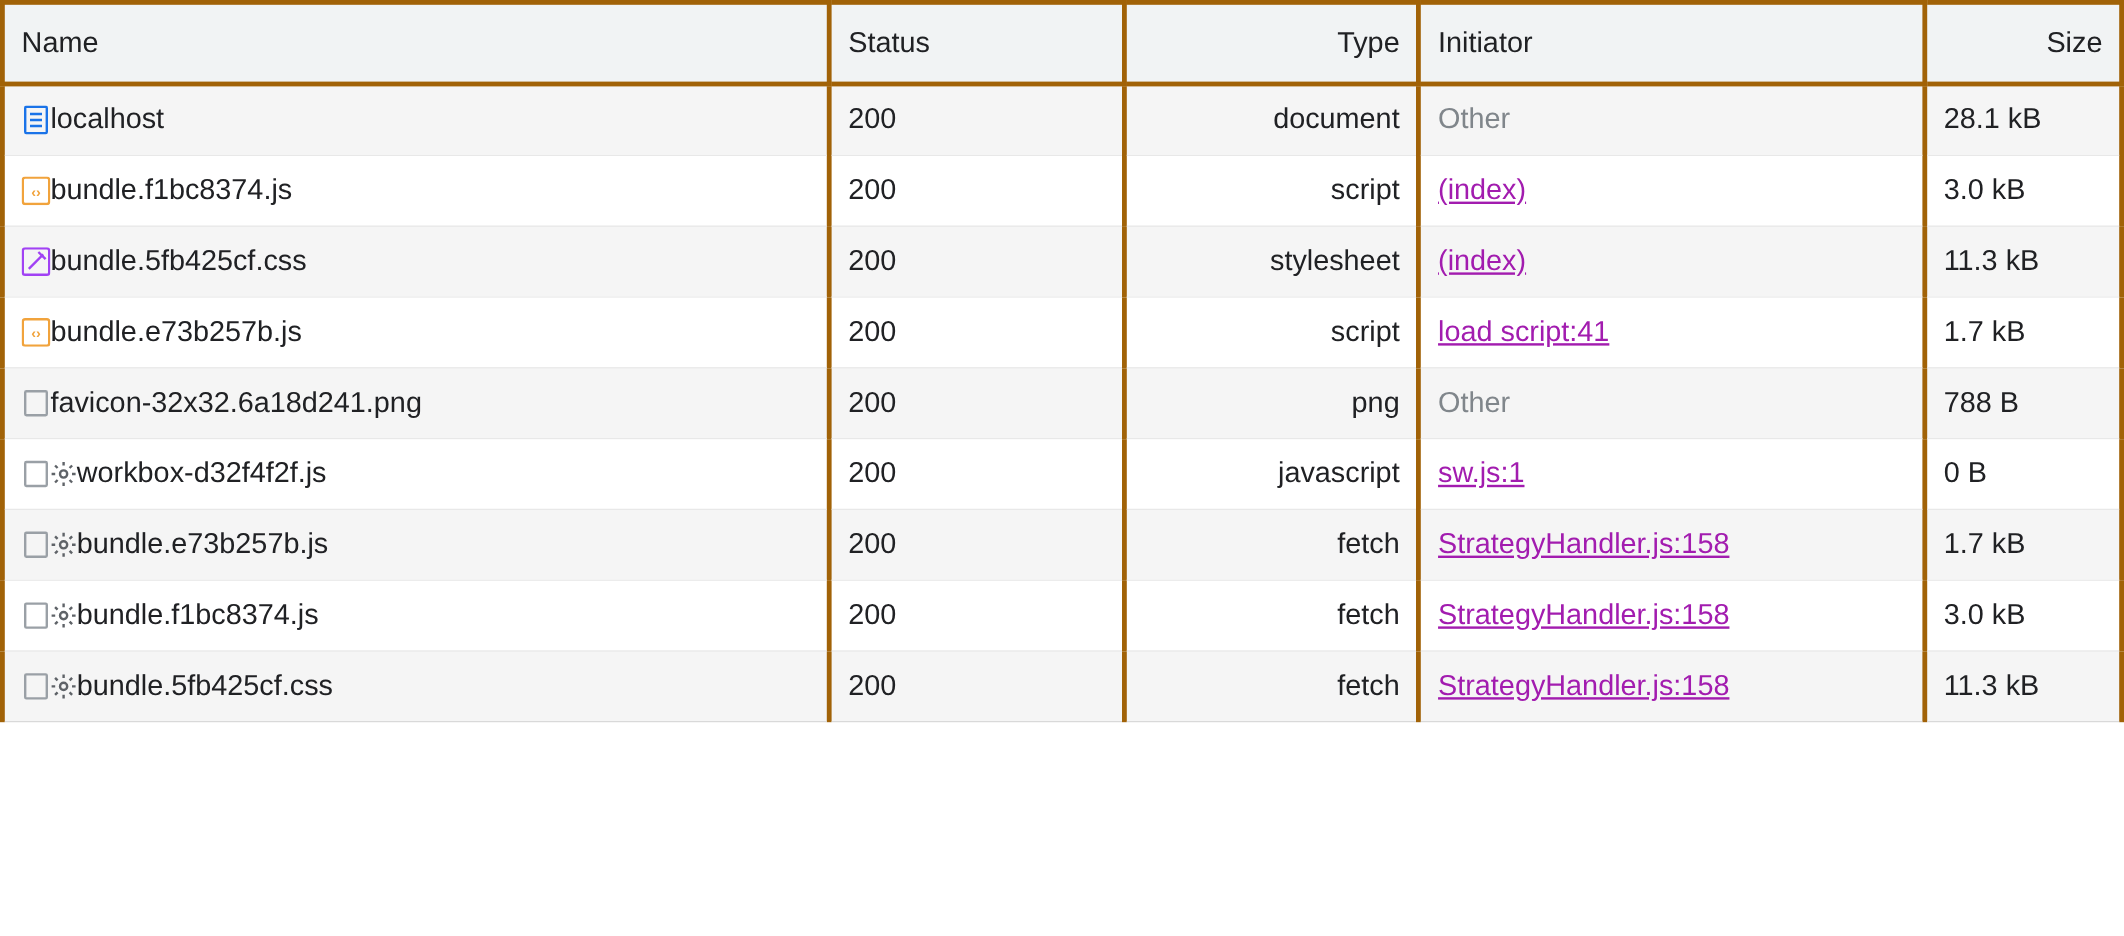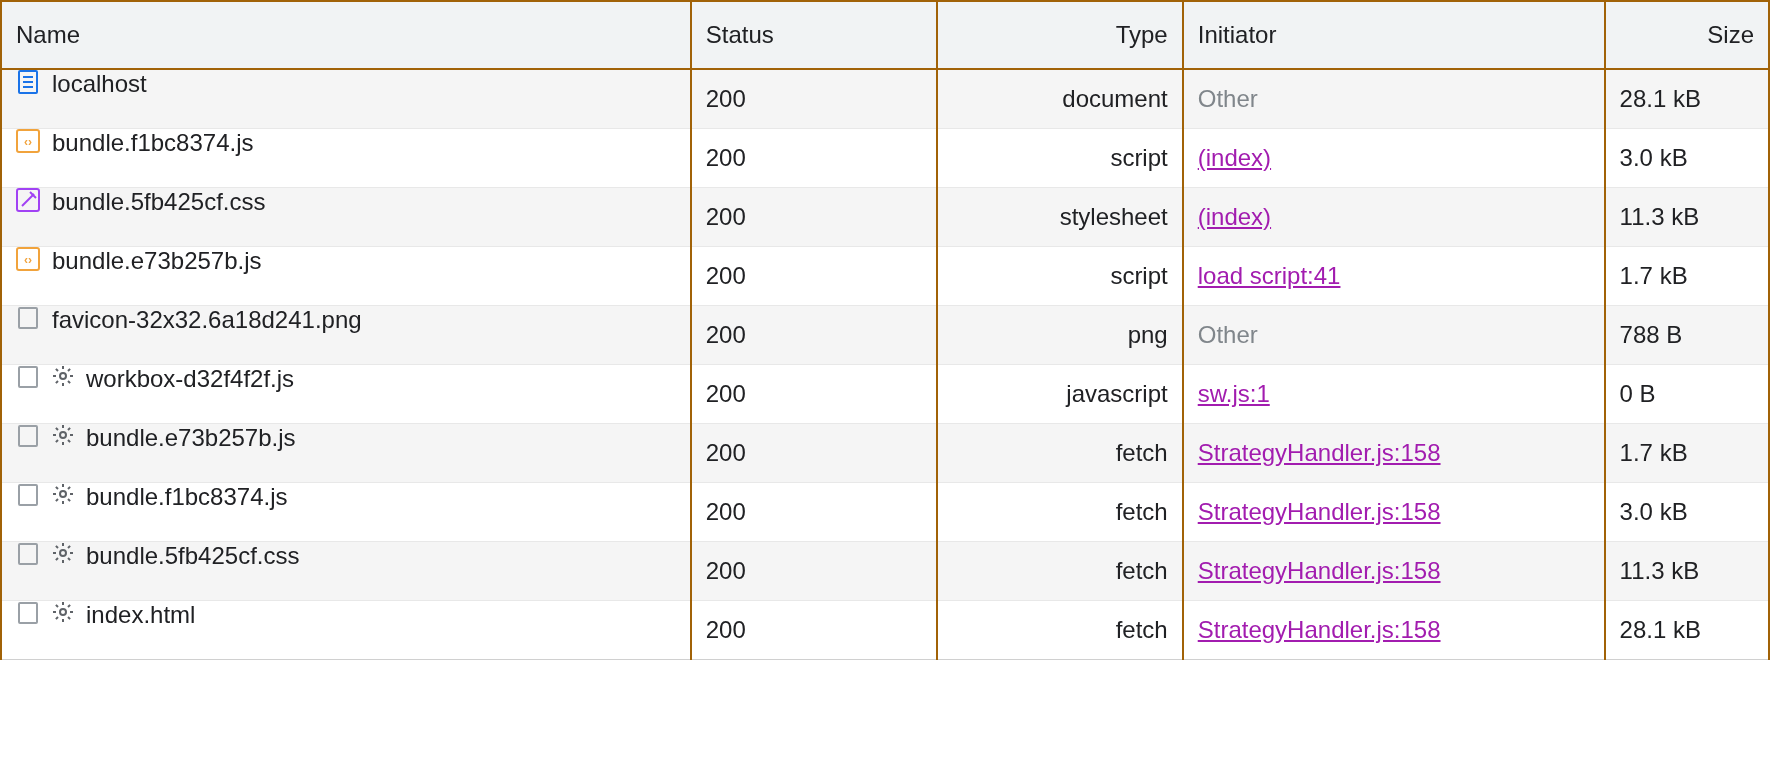"Name" .th, .td { border: 2px solid #a16207 -> 4px solid #a16207 }
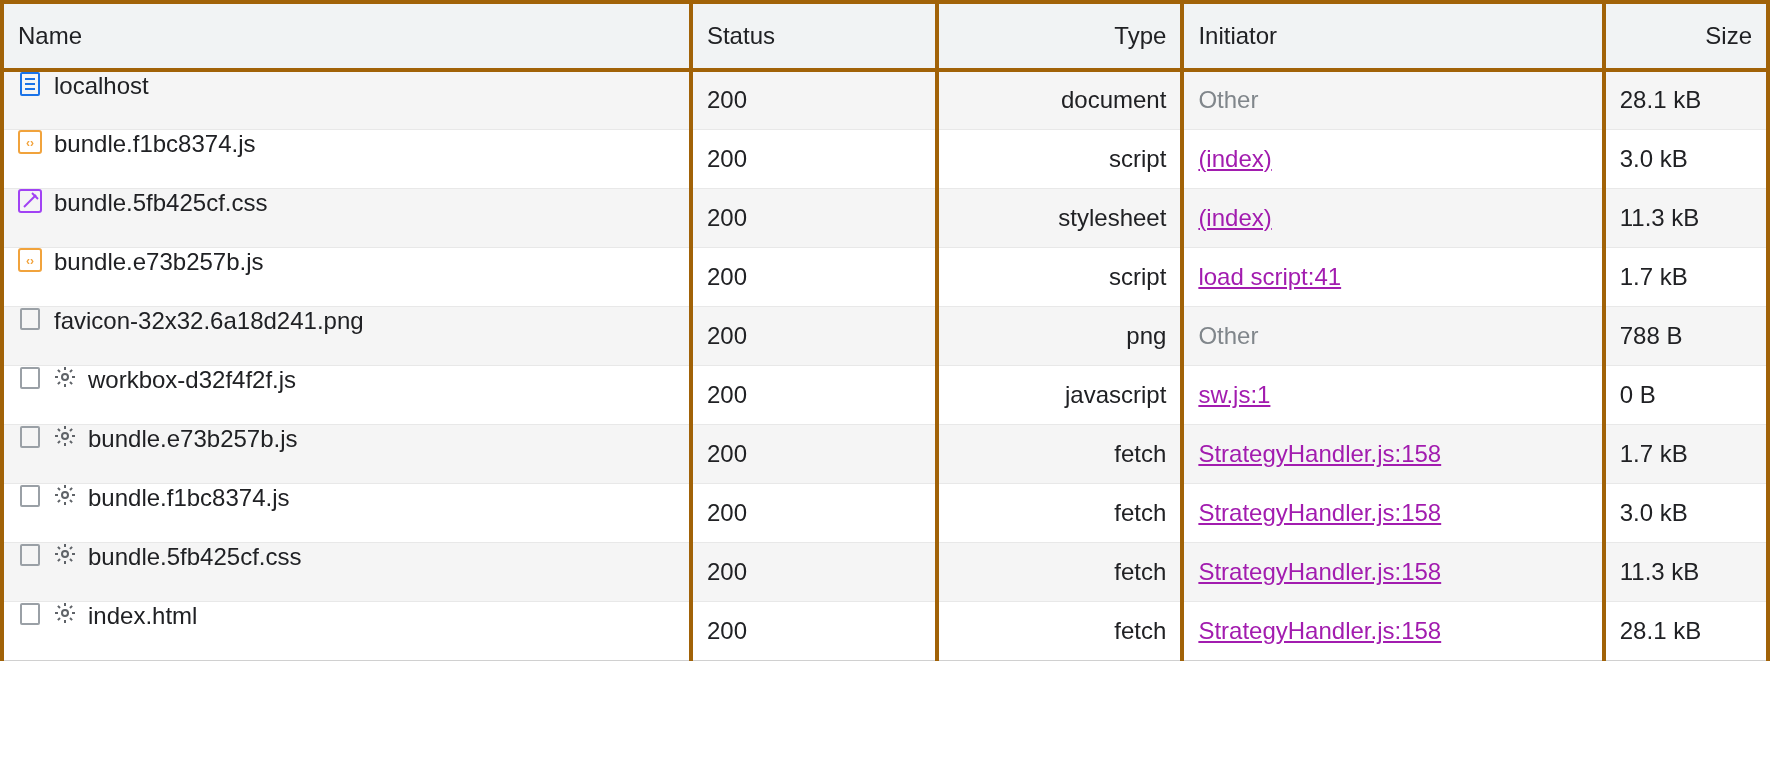"localhost" .name-cell { align-items: none -> center; gap: 12px -> none }
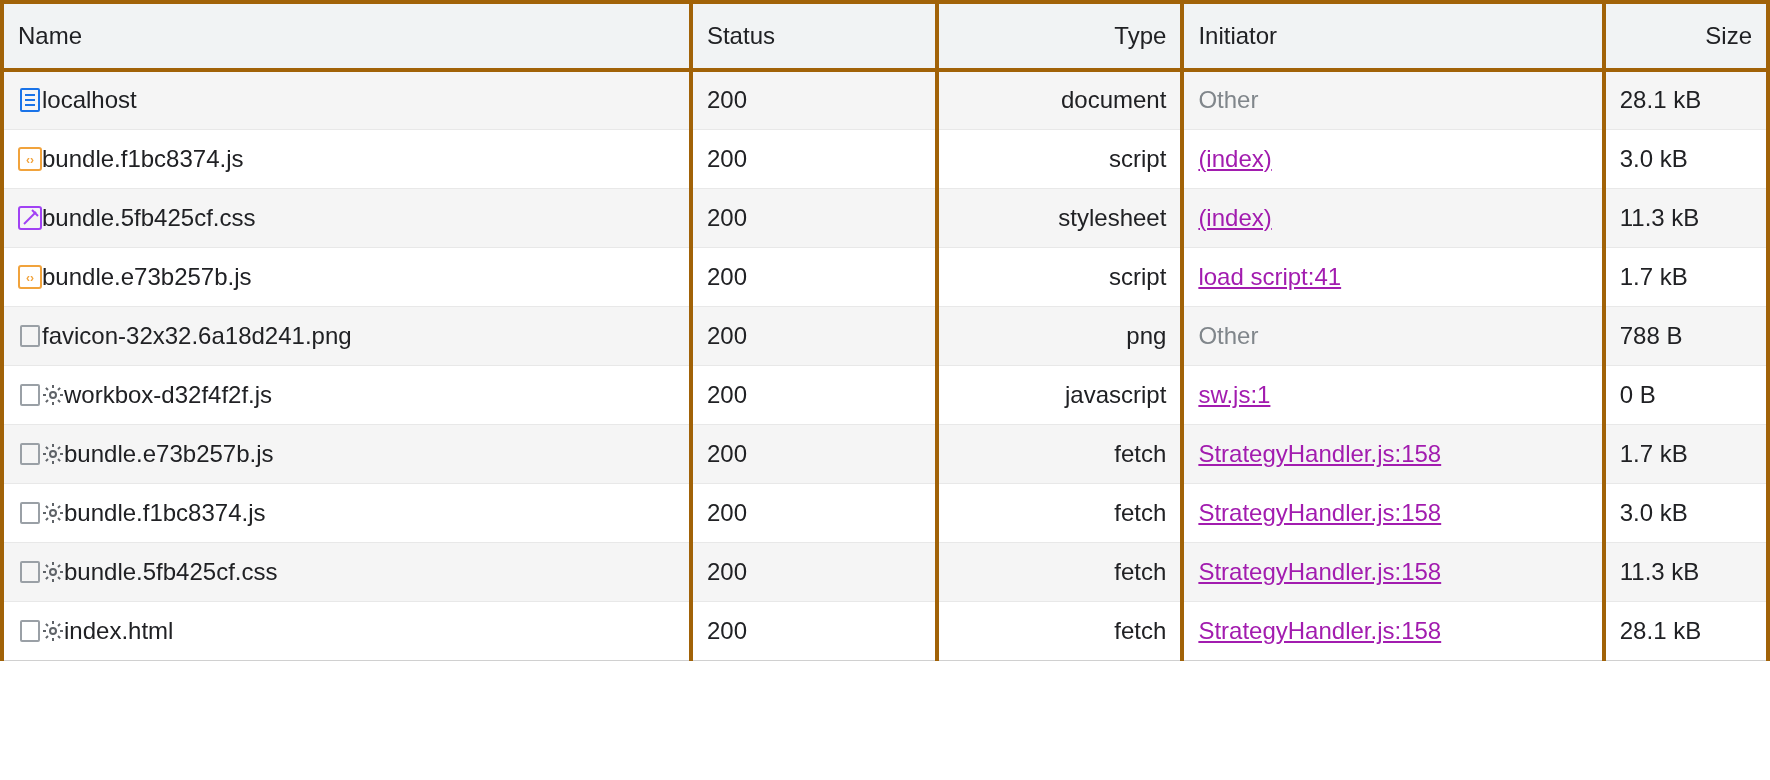"index.html" tr.row { html: <tr> <td> <div> <span> <svg> <use></use> </svg> </span> <span> <svg> <use></use> </svg> </span> <span>index.html</span> </div> </td> <td>200</td> <td>fetch</td> <td><span>StrategyHandler.js:158</span></td> <td>28.1 kB</td> </tr> -> none }
